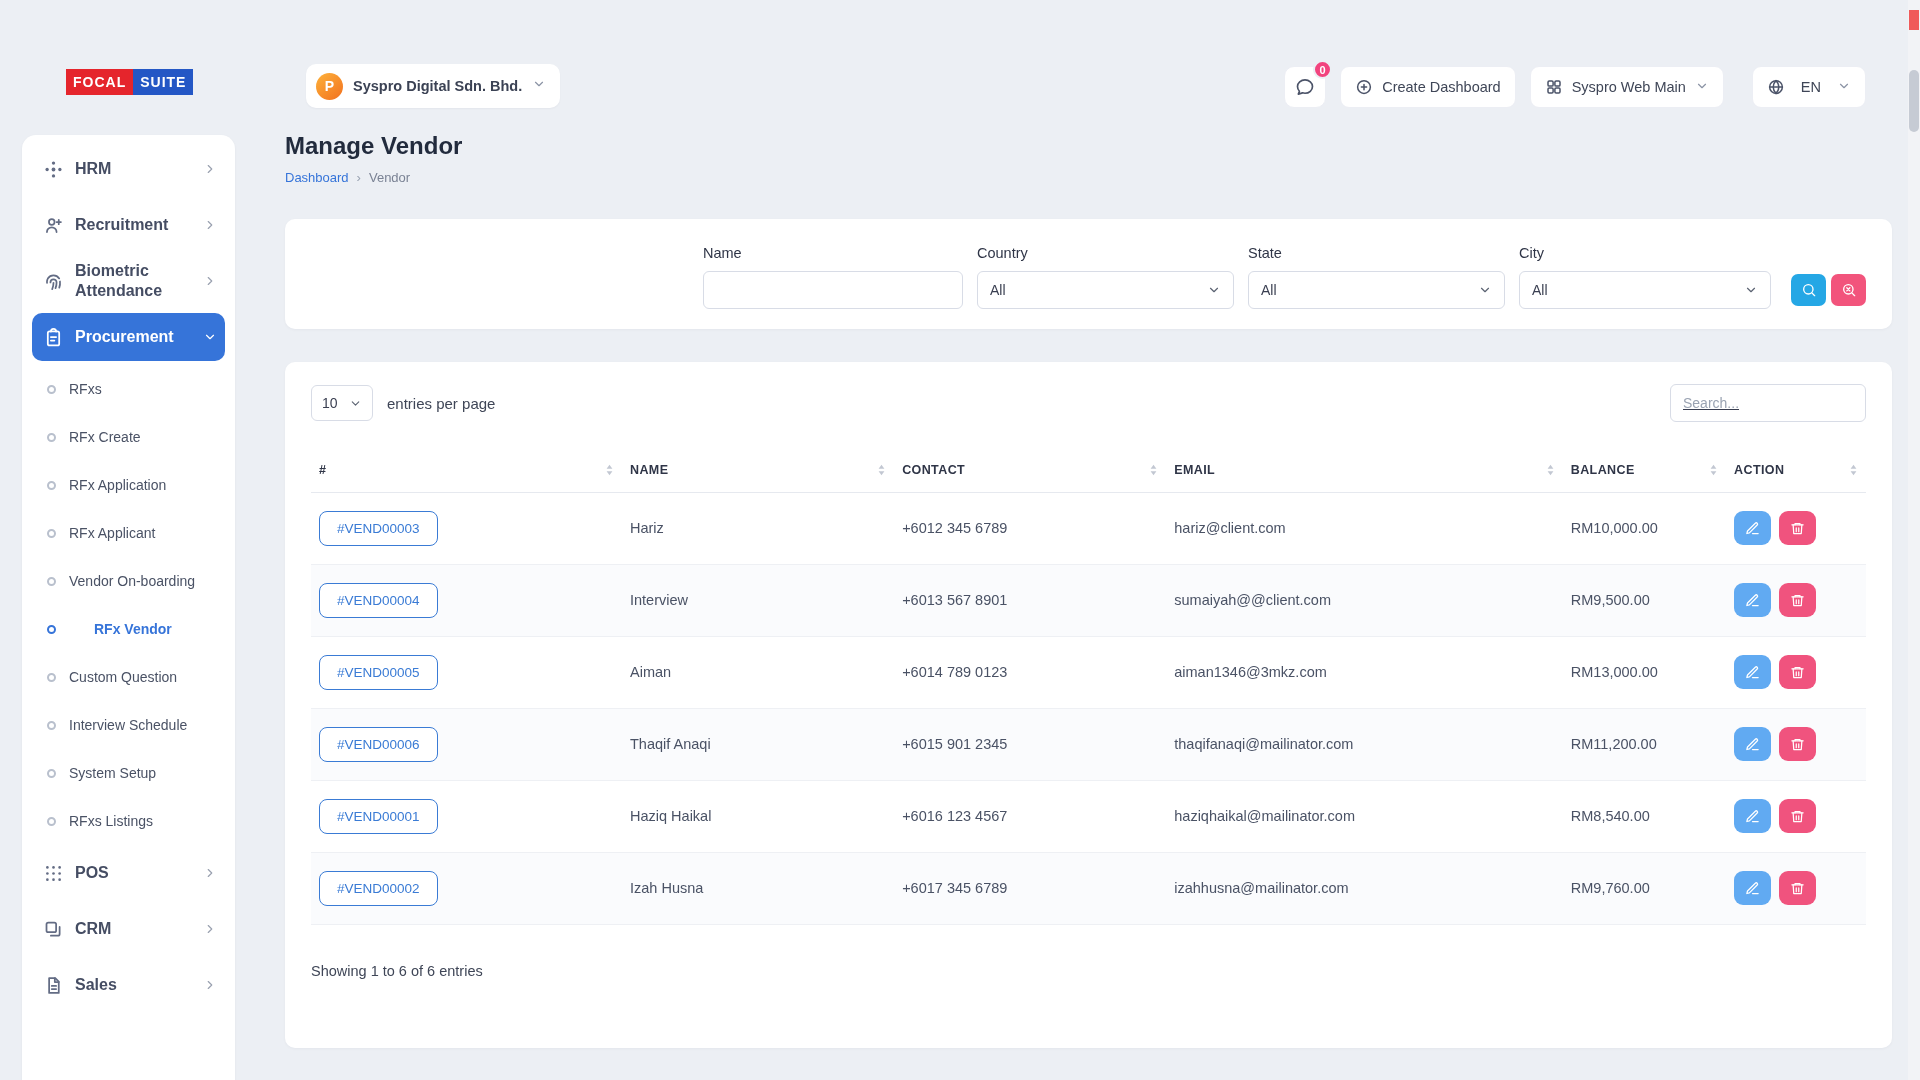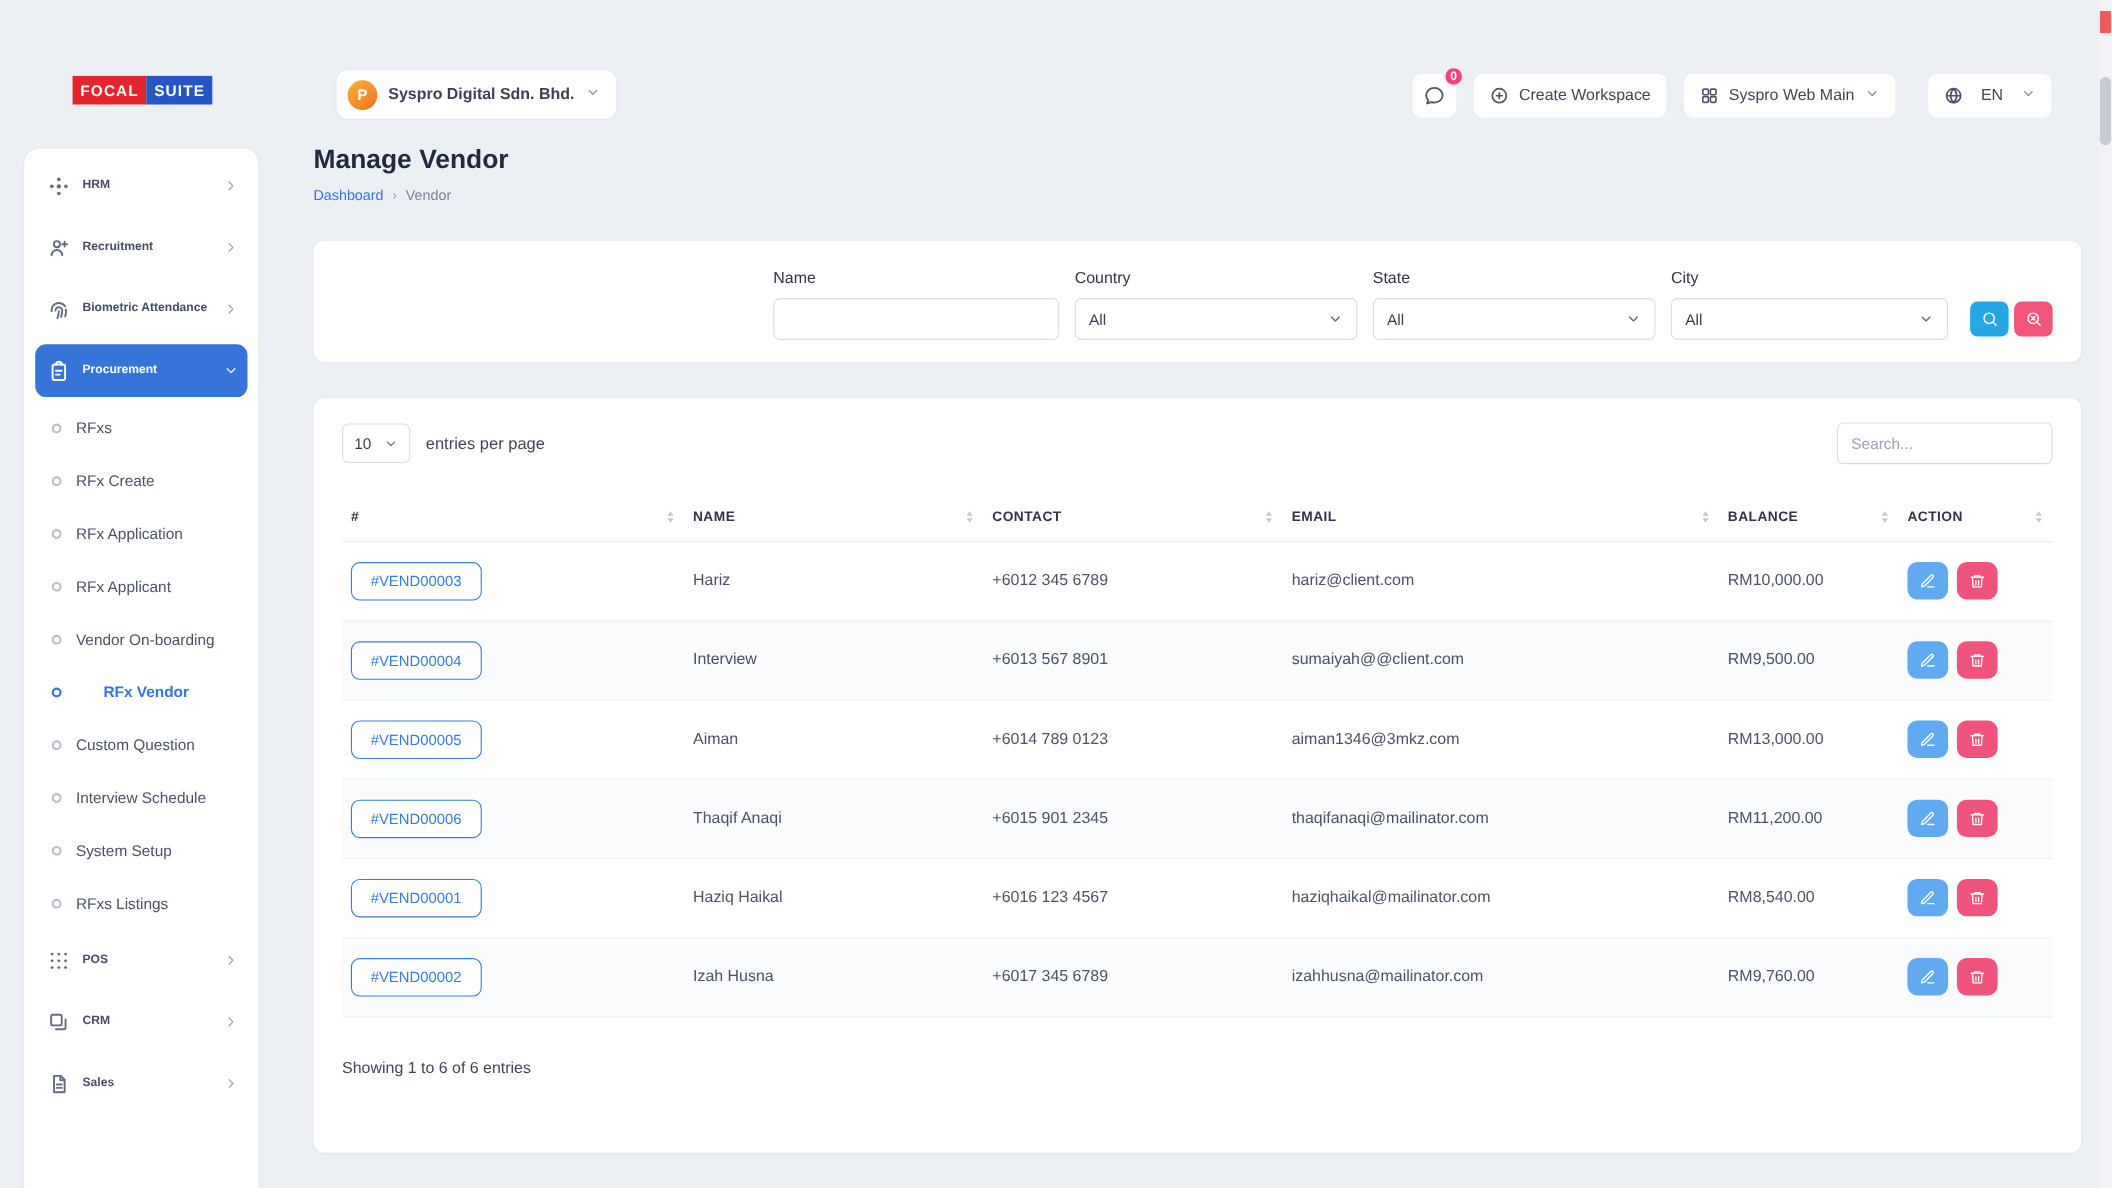"Create Workspace" span { text: Workspace -> Dashboard }
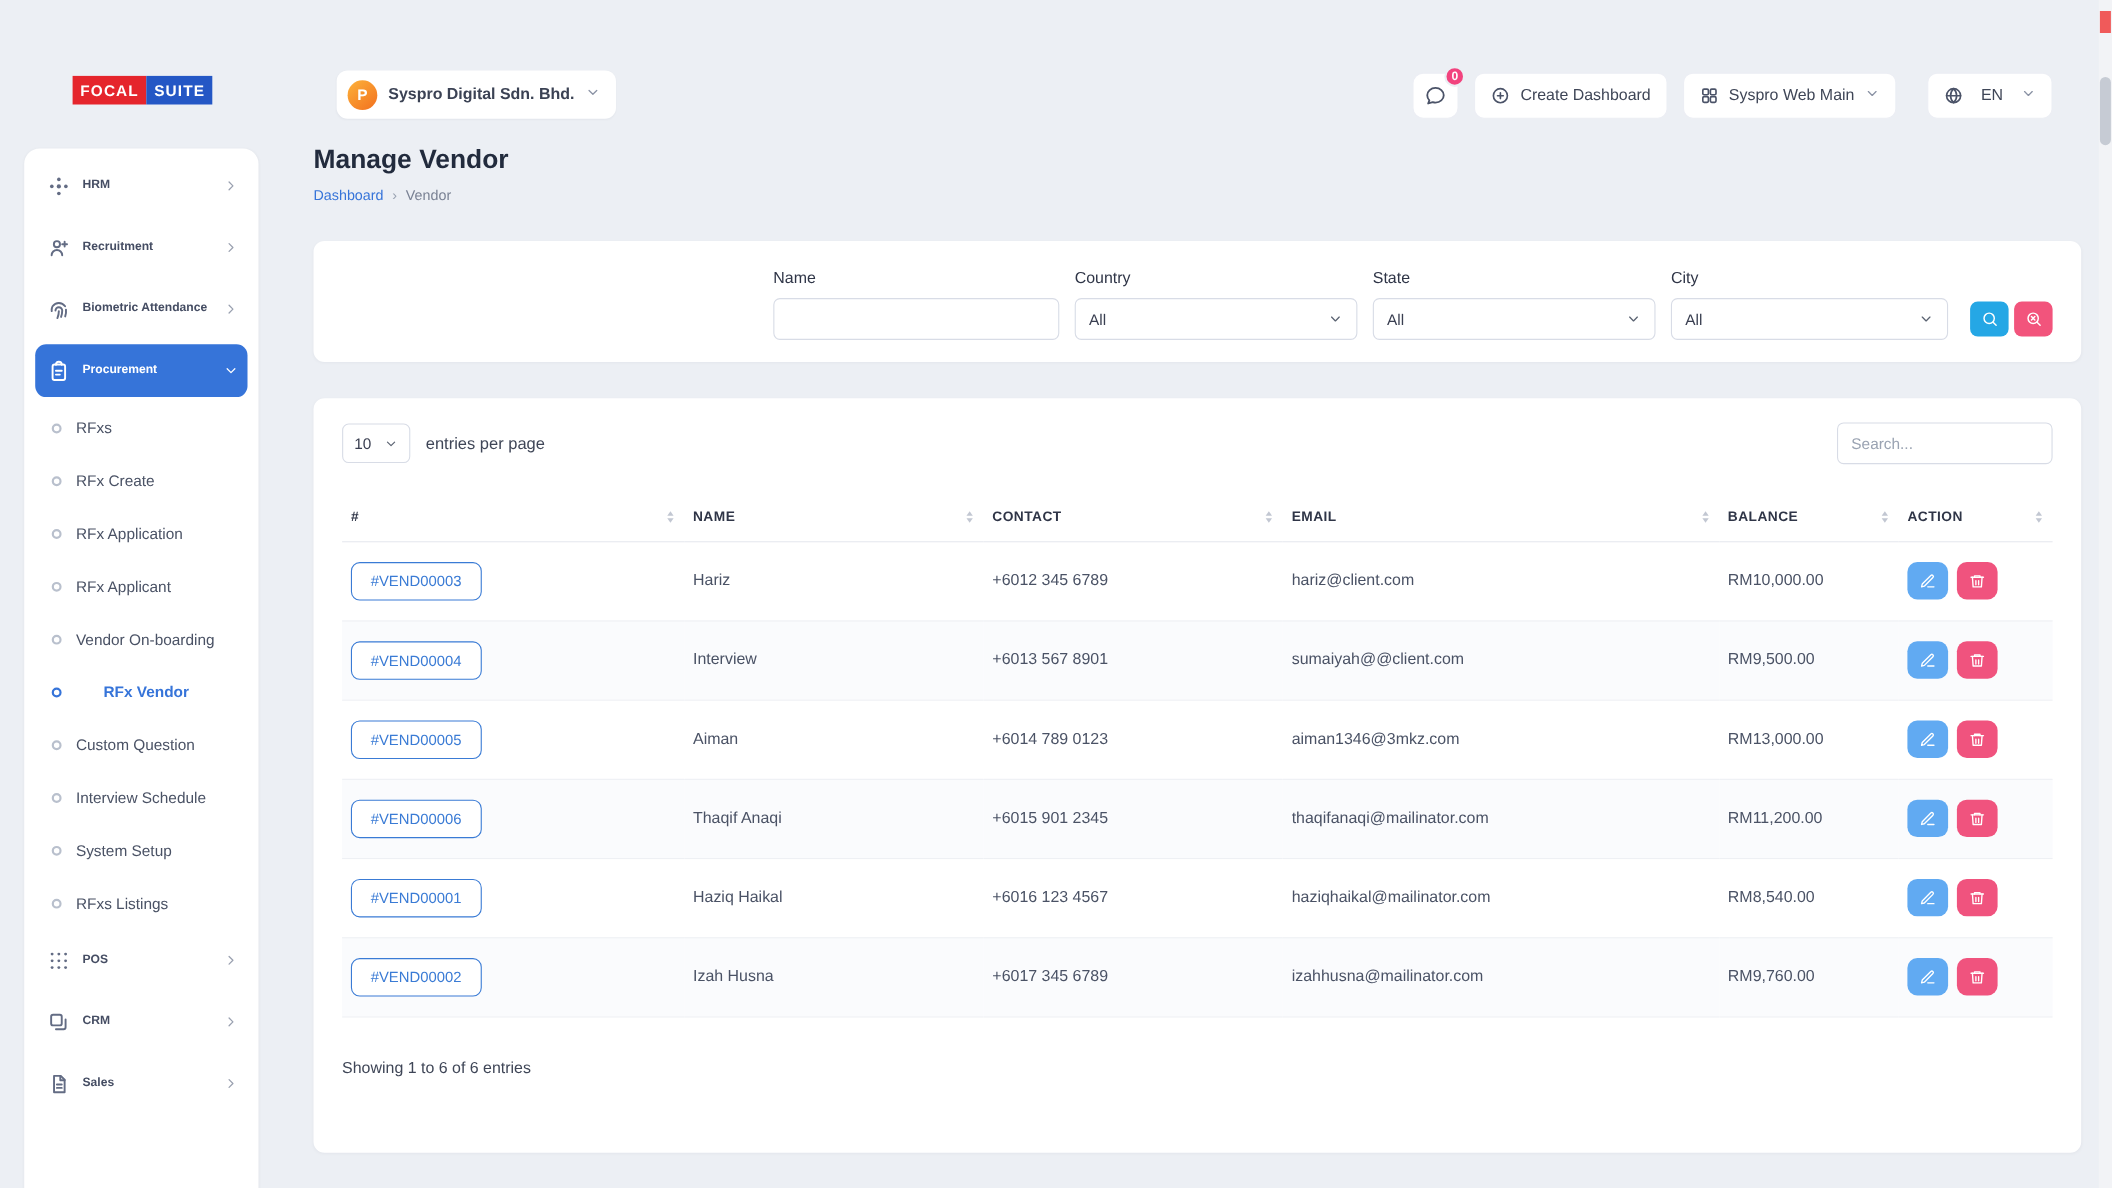"HRM" .nav-item { font-size: 11px -> 16px }
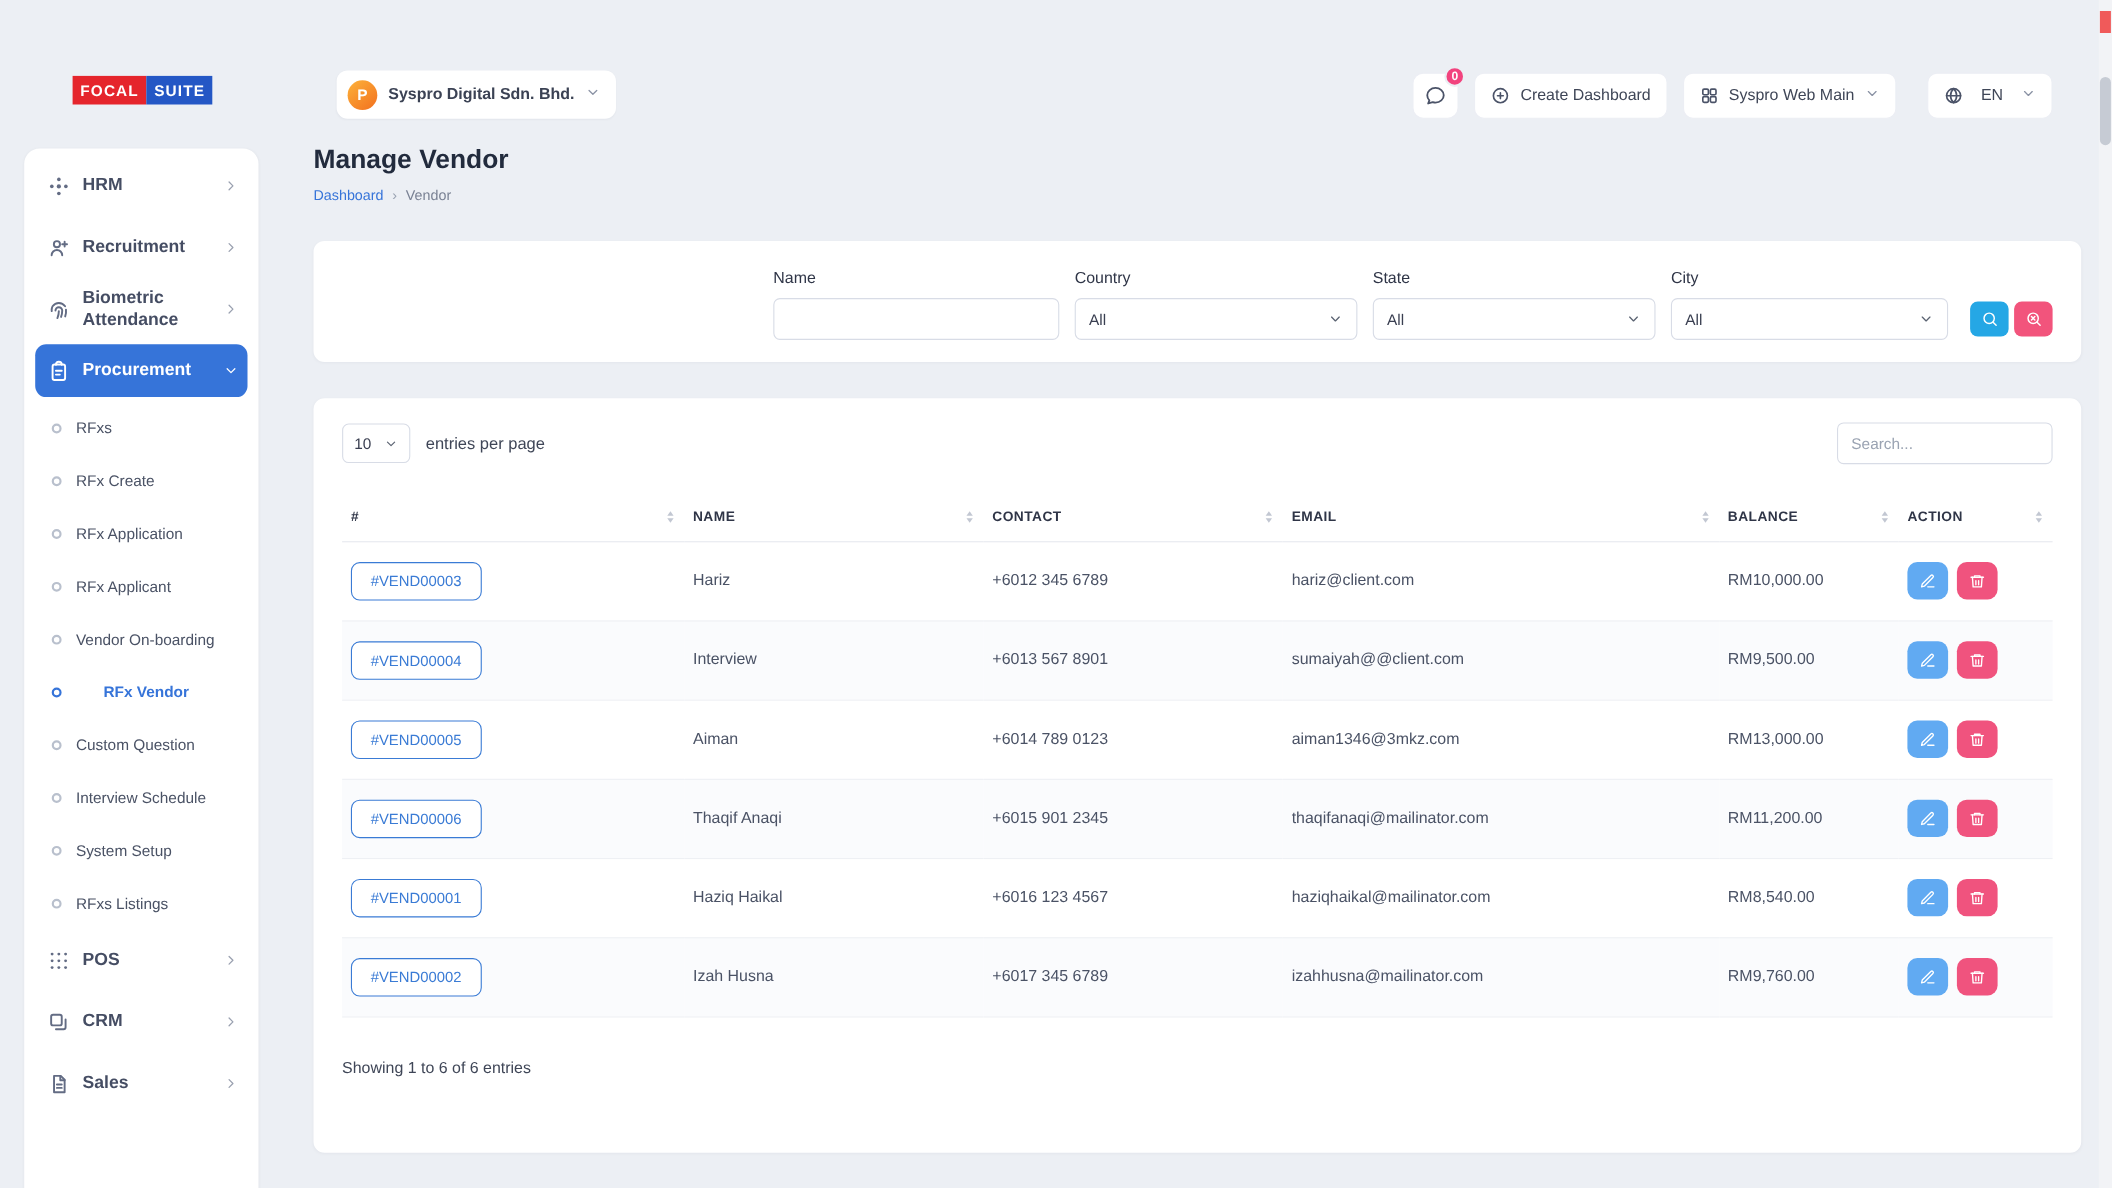"Search..." .table-search { text-decoration: none -> underline }
